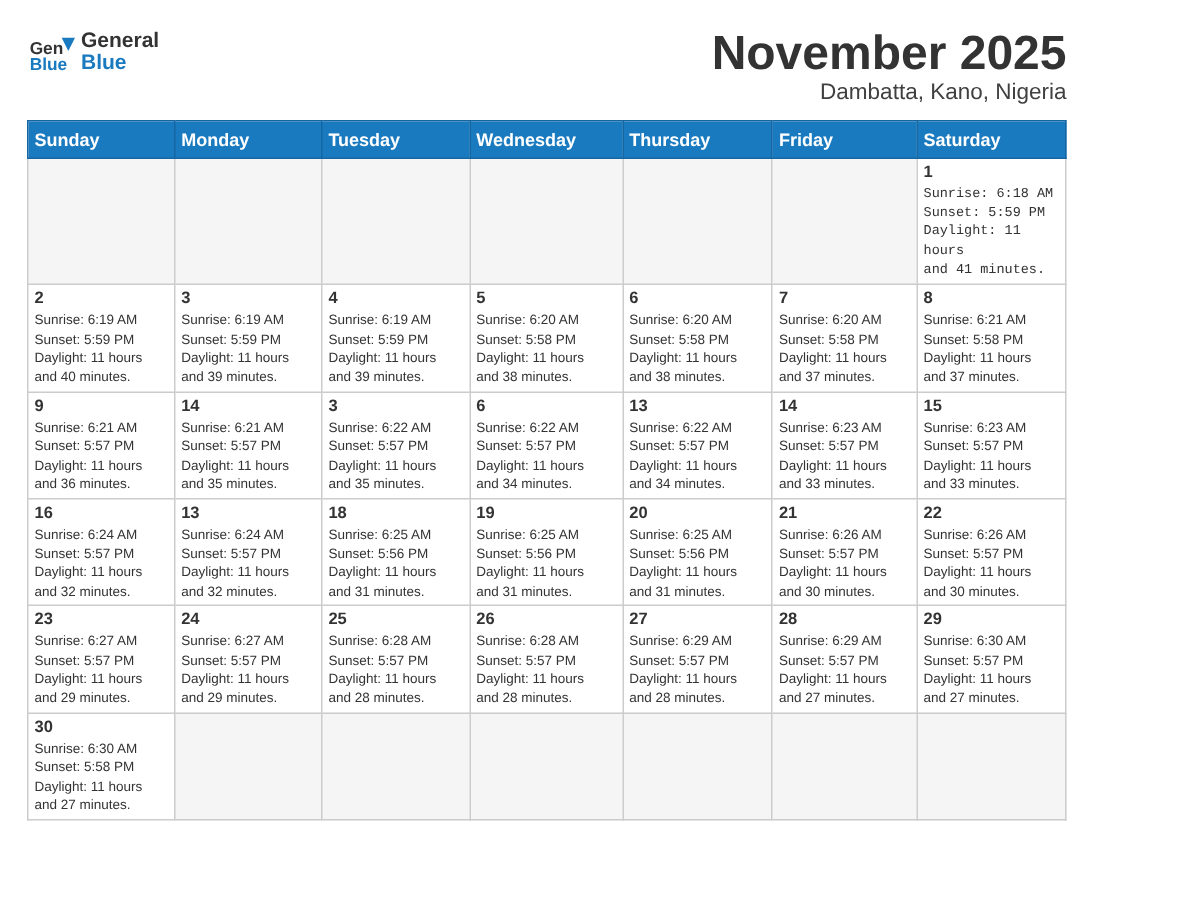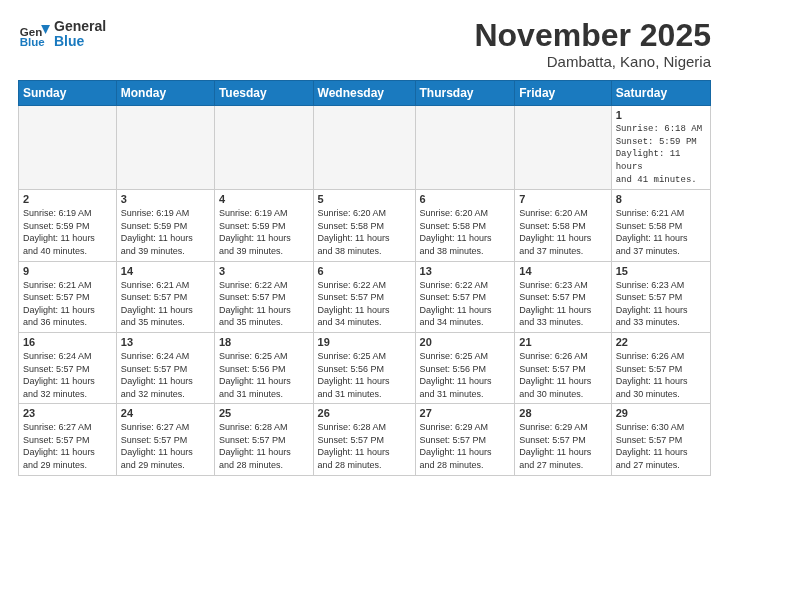"30" tr { html: none -> <tr> <td> <span>30</span> <div>Sunrise: 6:30 AM Sunset: 5:58 PM Daylight: 11 hours and 27 minutes.</div> </td> <td></td> <td></td> <td></td> <td></td> <td></td> <td></td> </tr> }
